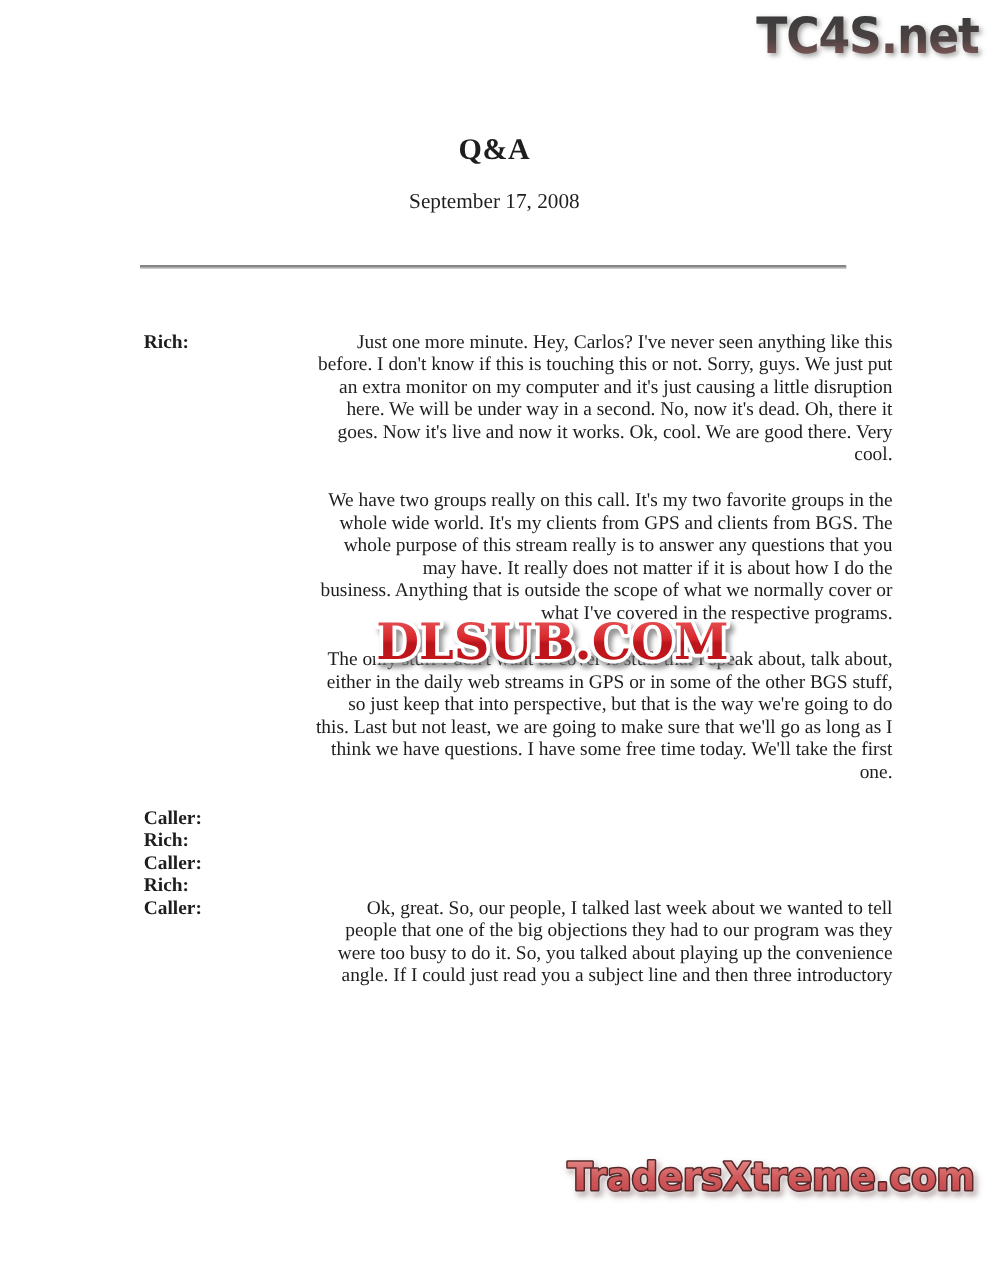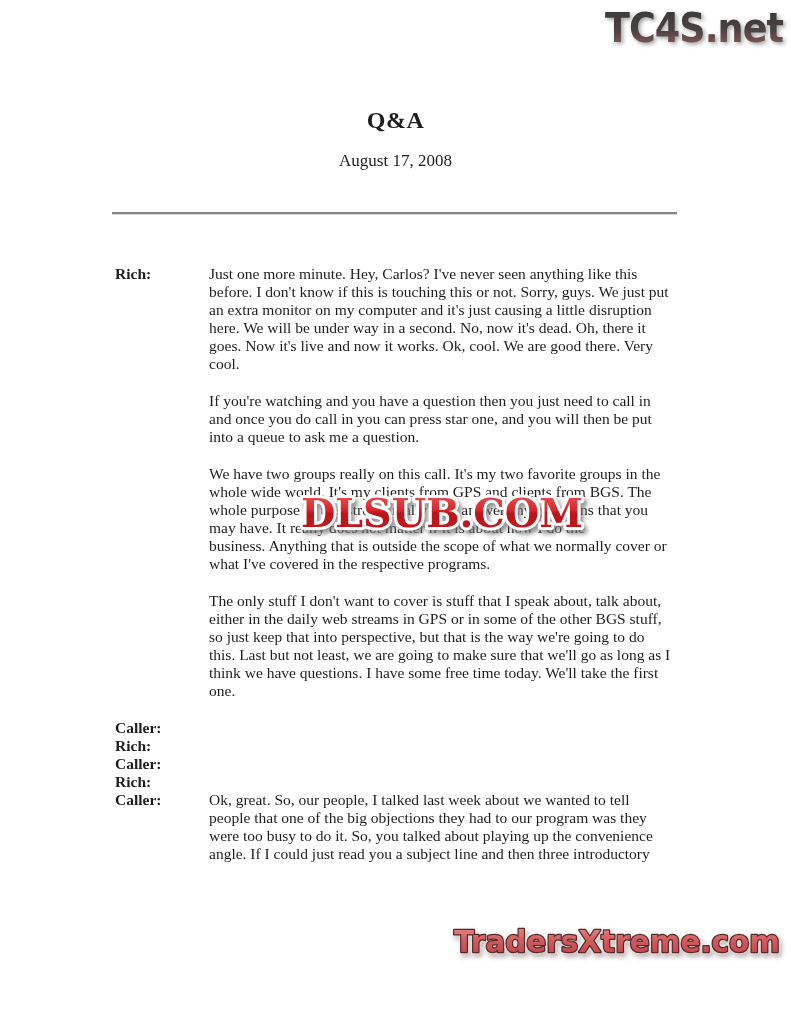"August 17, 2008" div.doc-date { text: August -> September }
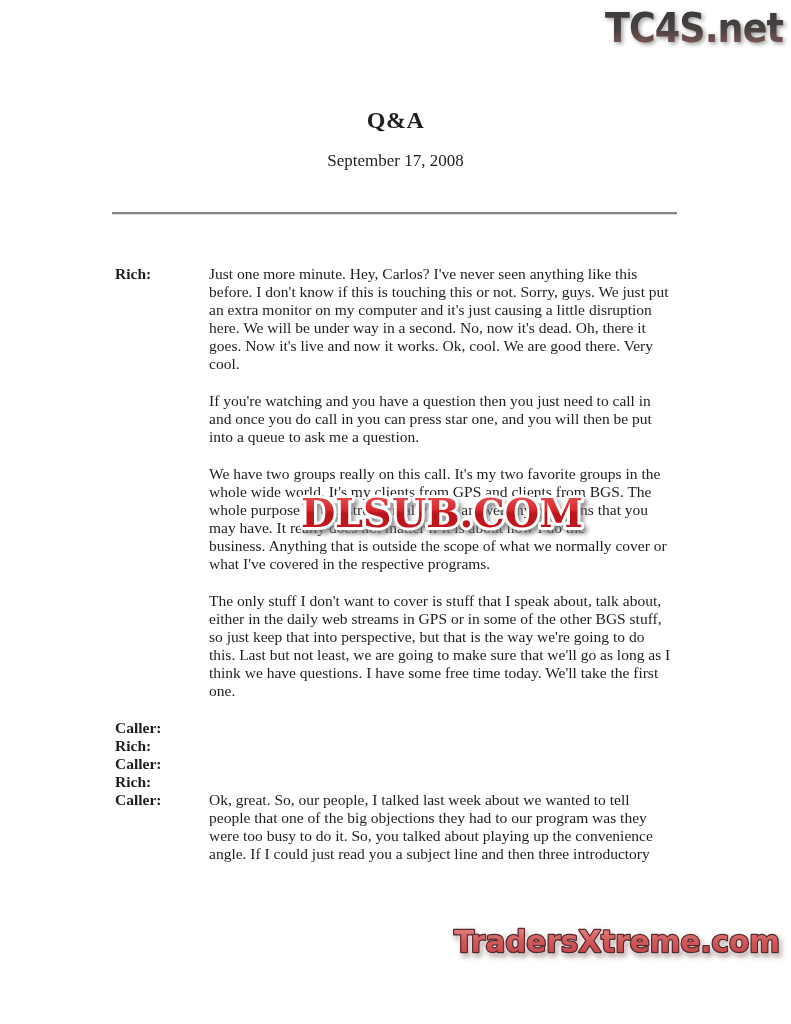"Just one more minute. Hey," .content { text-align: none -> right }
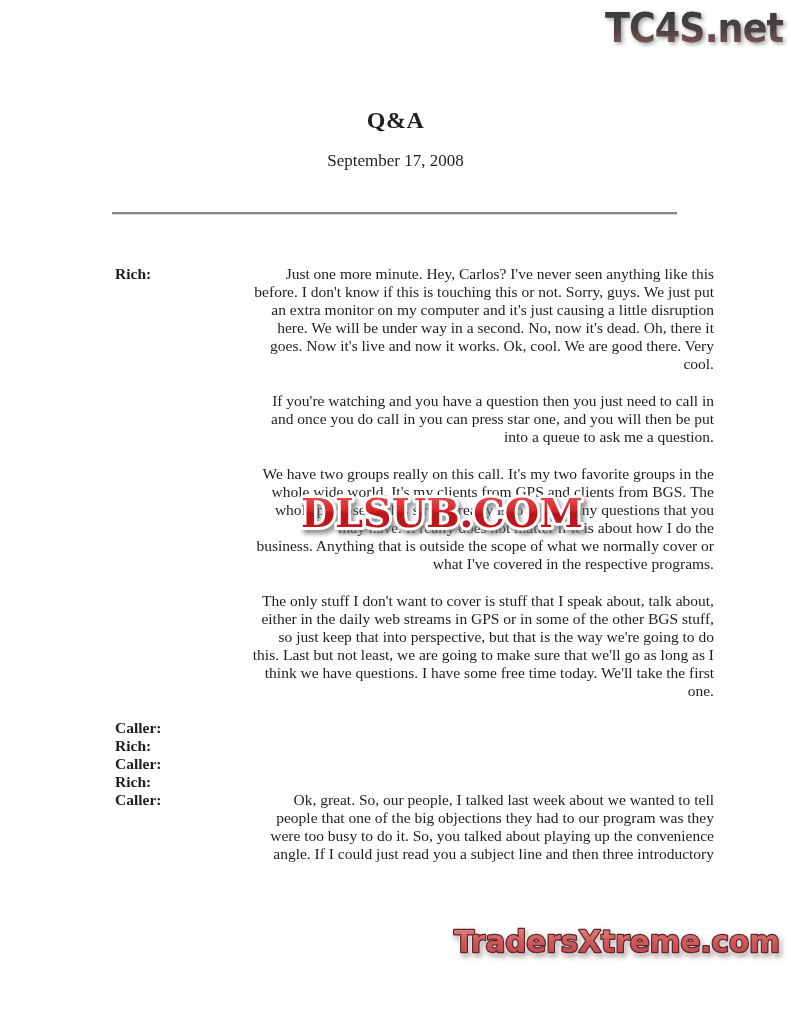"If you're watching and you" p { html: <p>If you're watching and you have a question then you just need to call in and once you do call in you can press star one, and you will then be put into a queue to ask me a question.</p> -> none }
